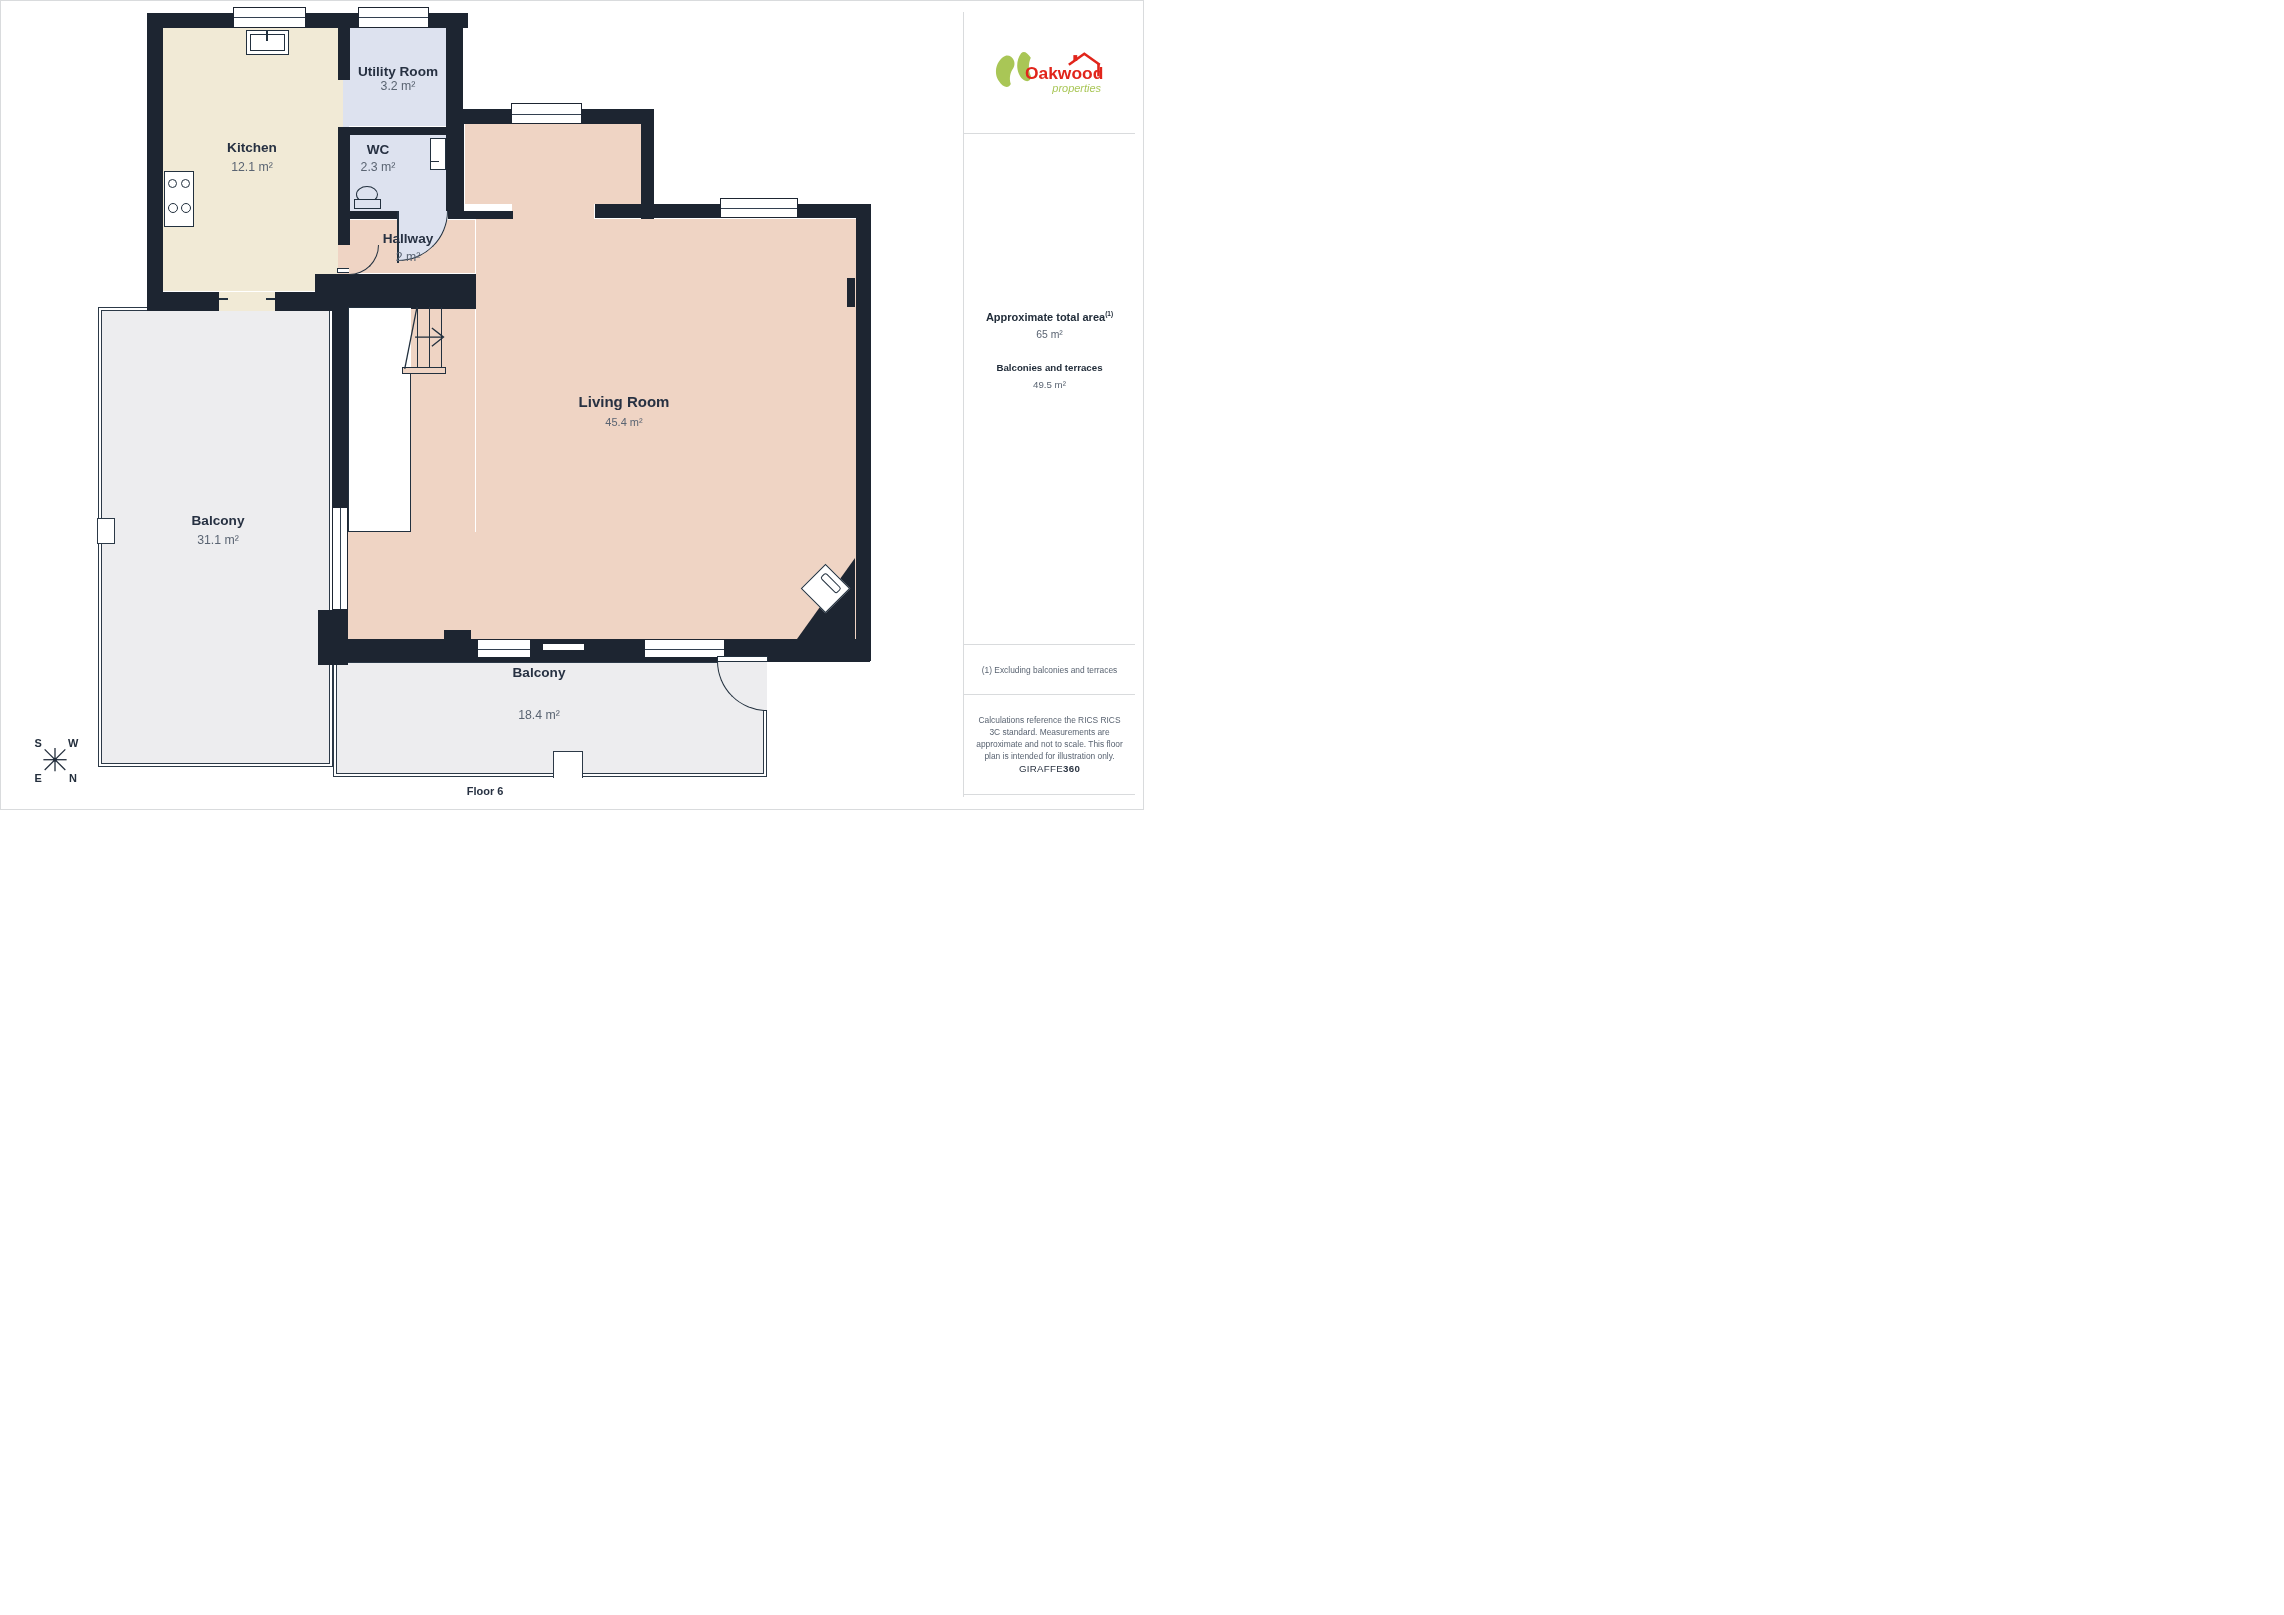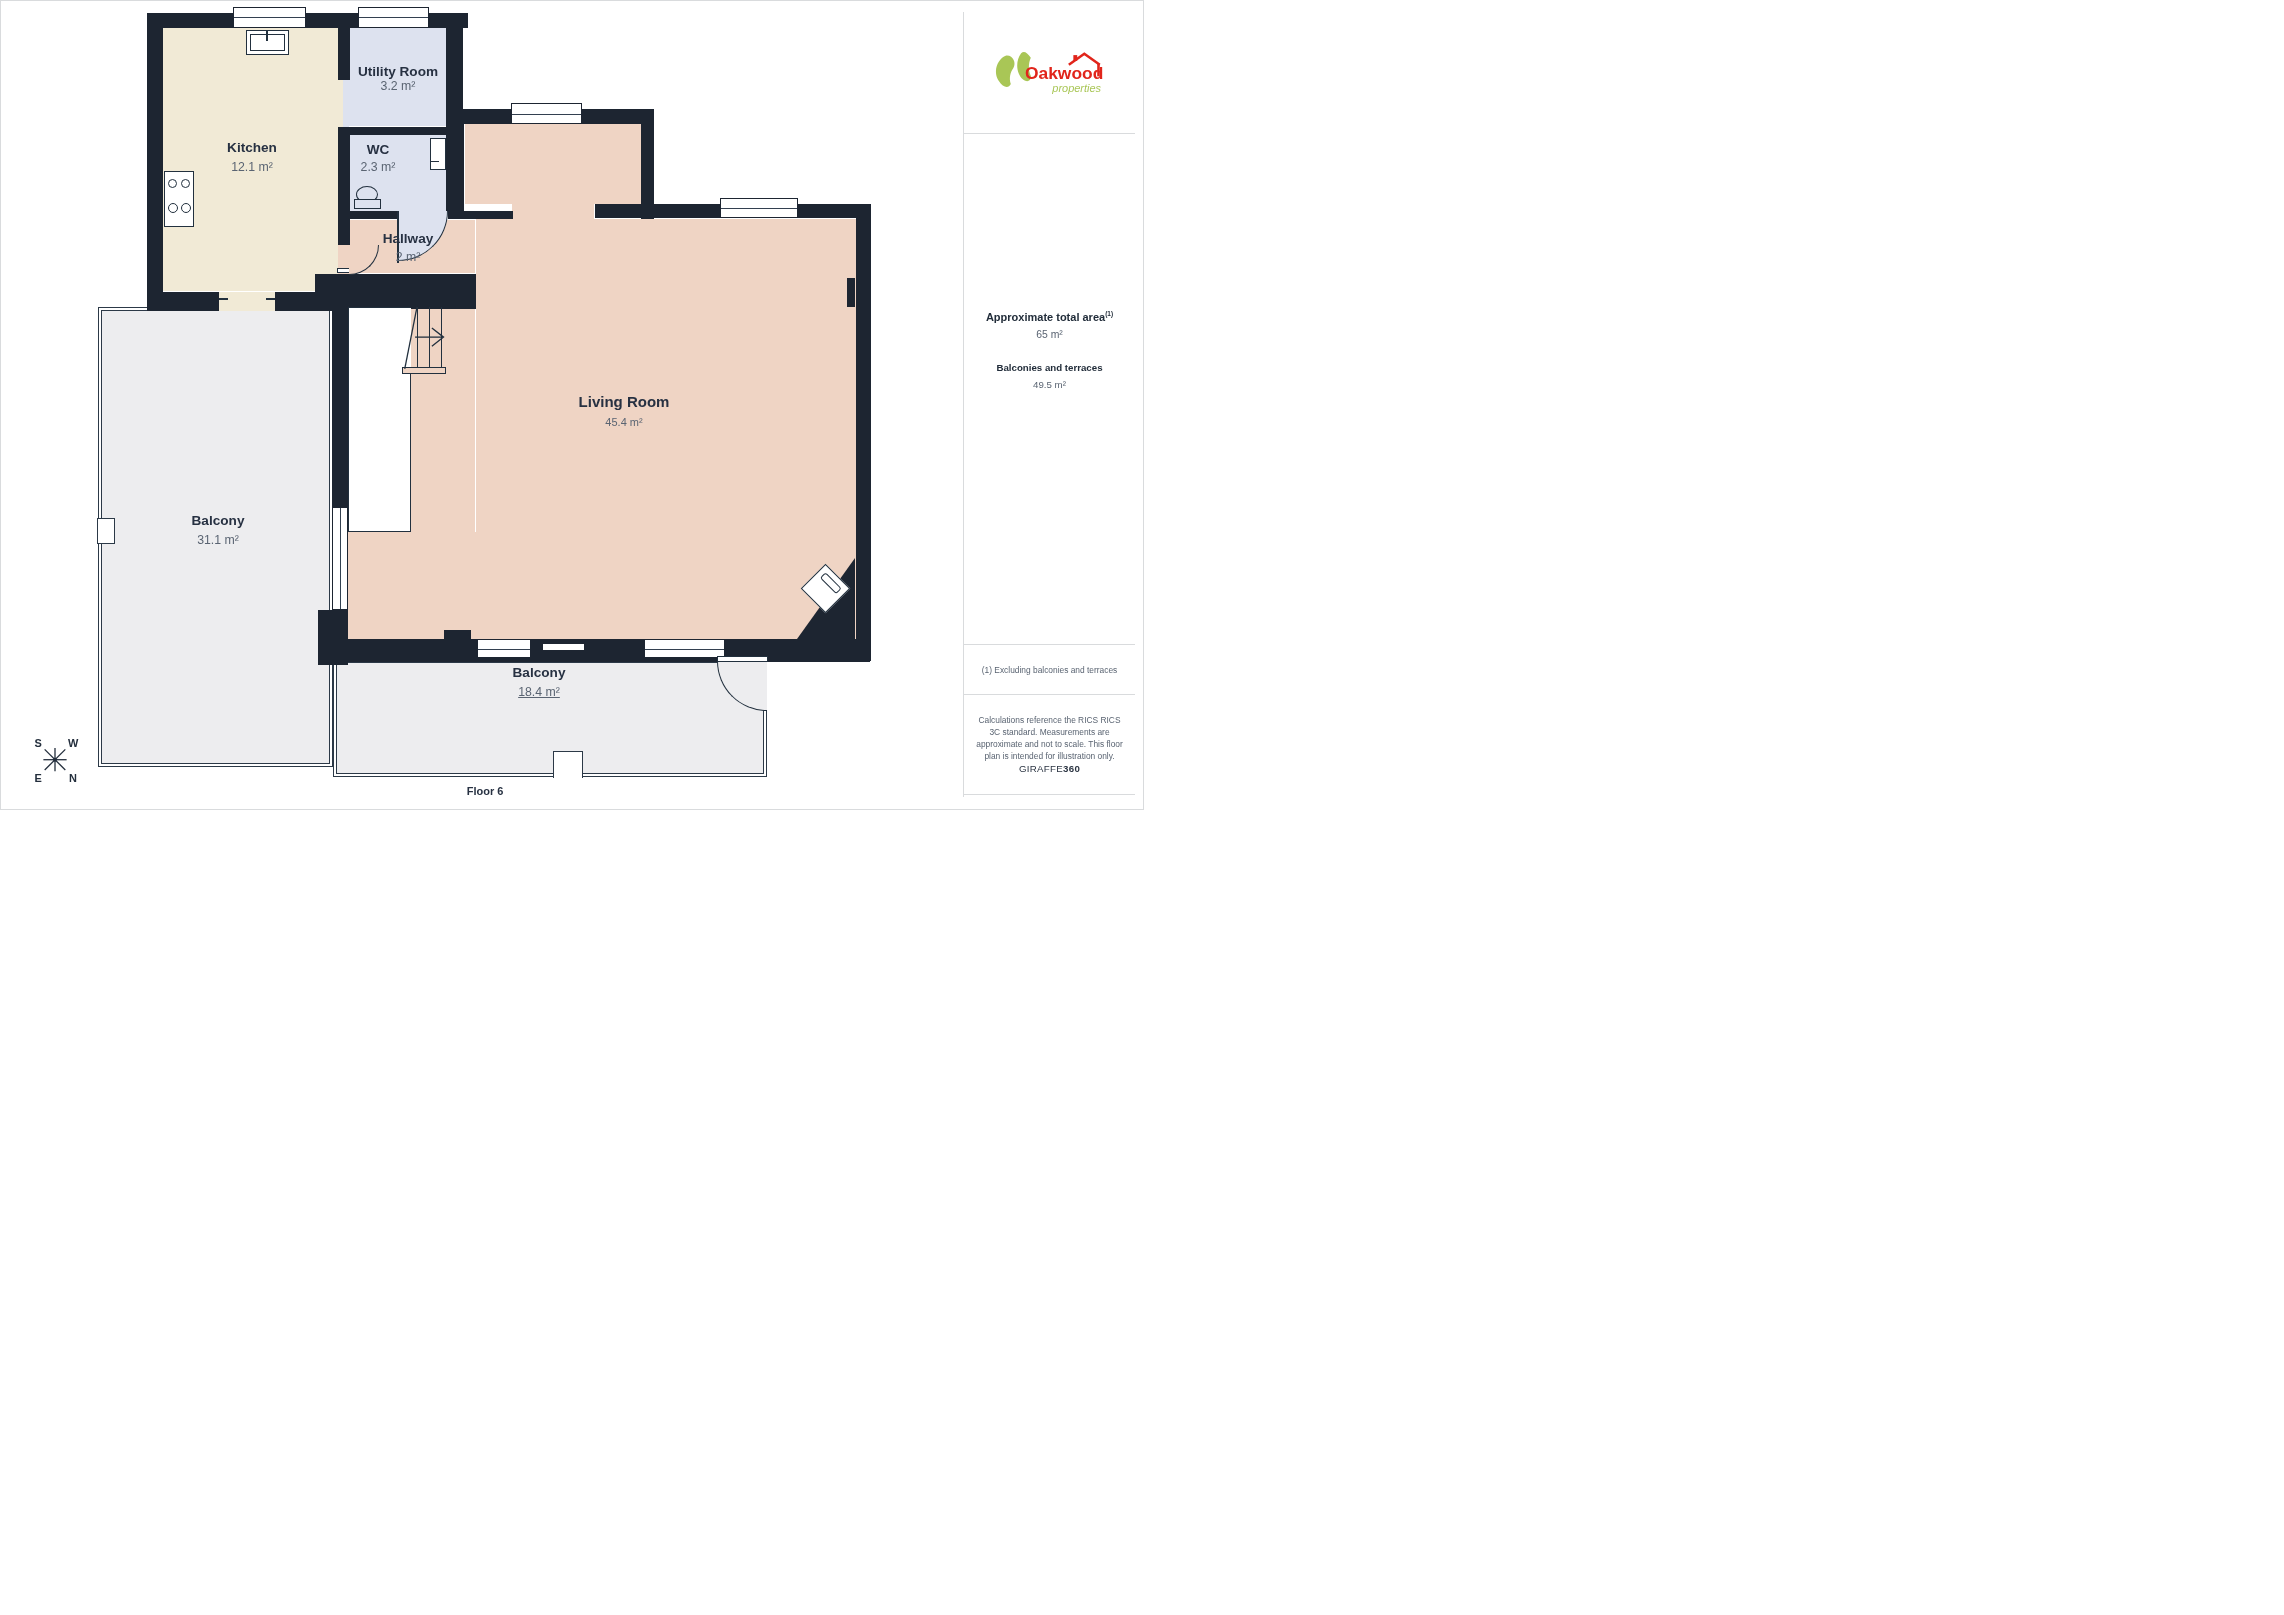"18.4 m²" div.rarea { text-decoration: underline -> none; top: 691px -> 714px }
